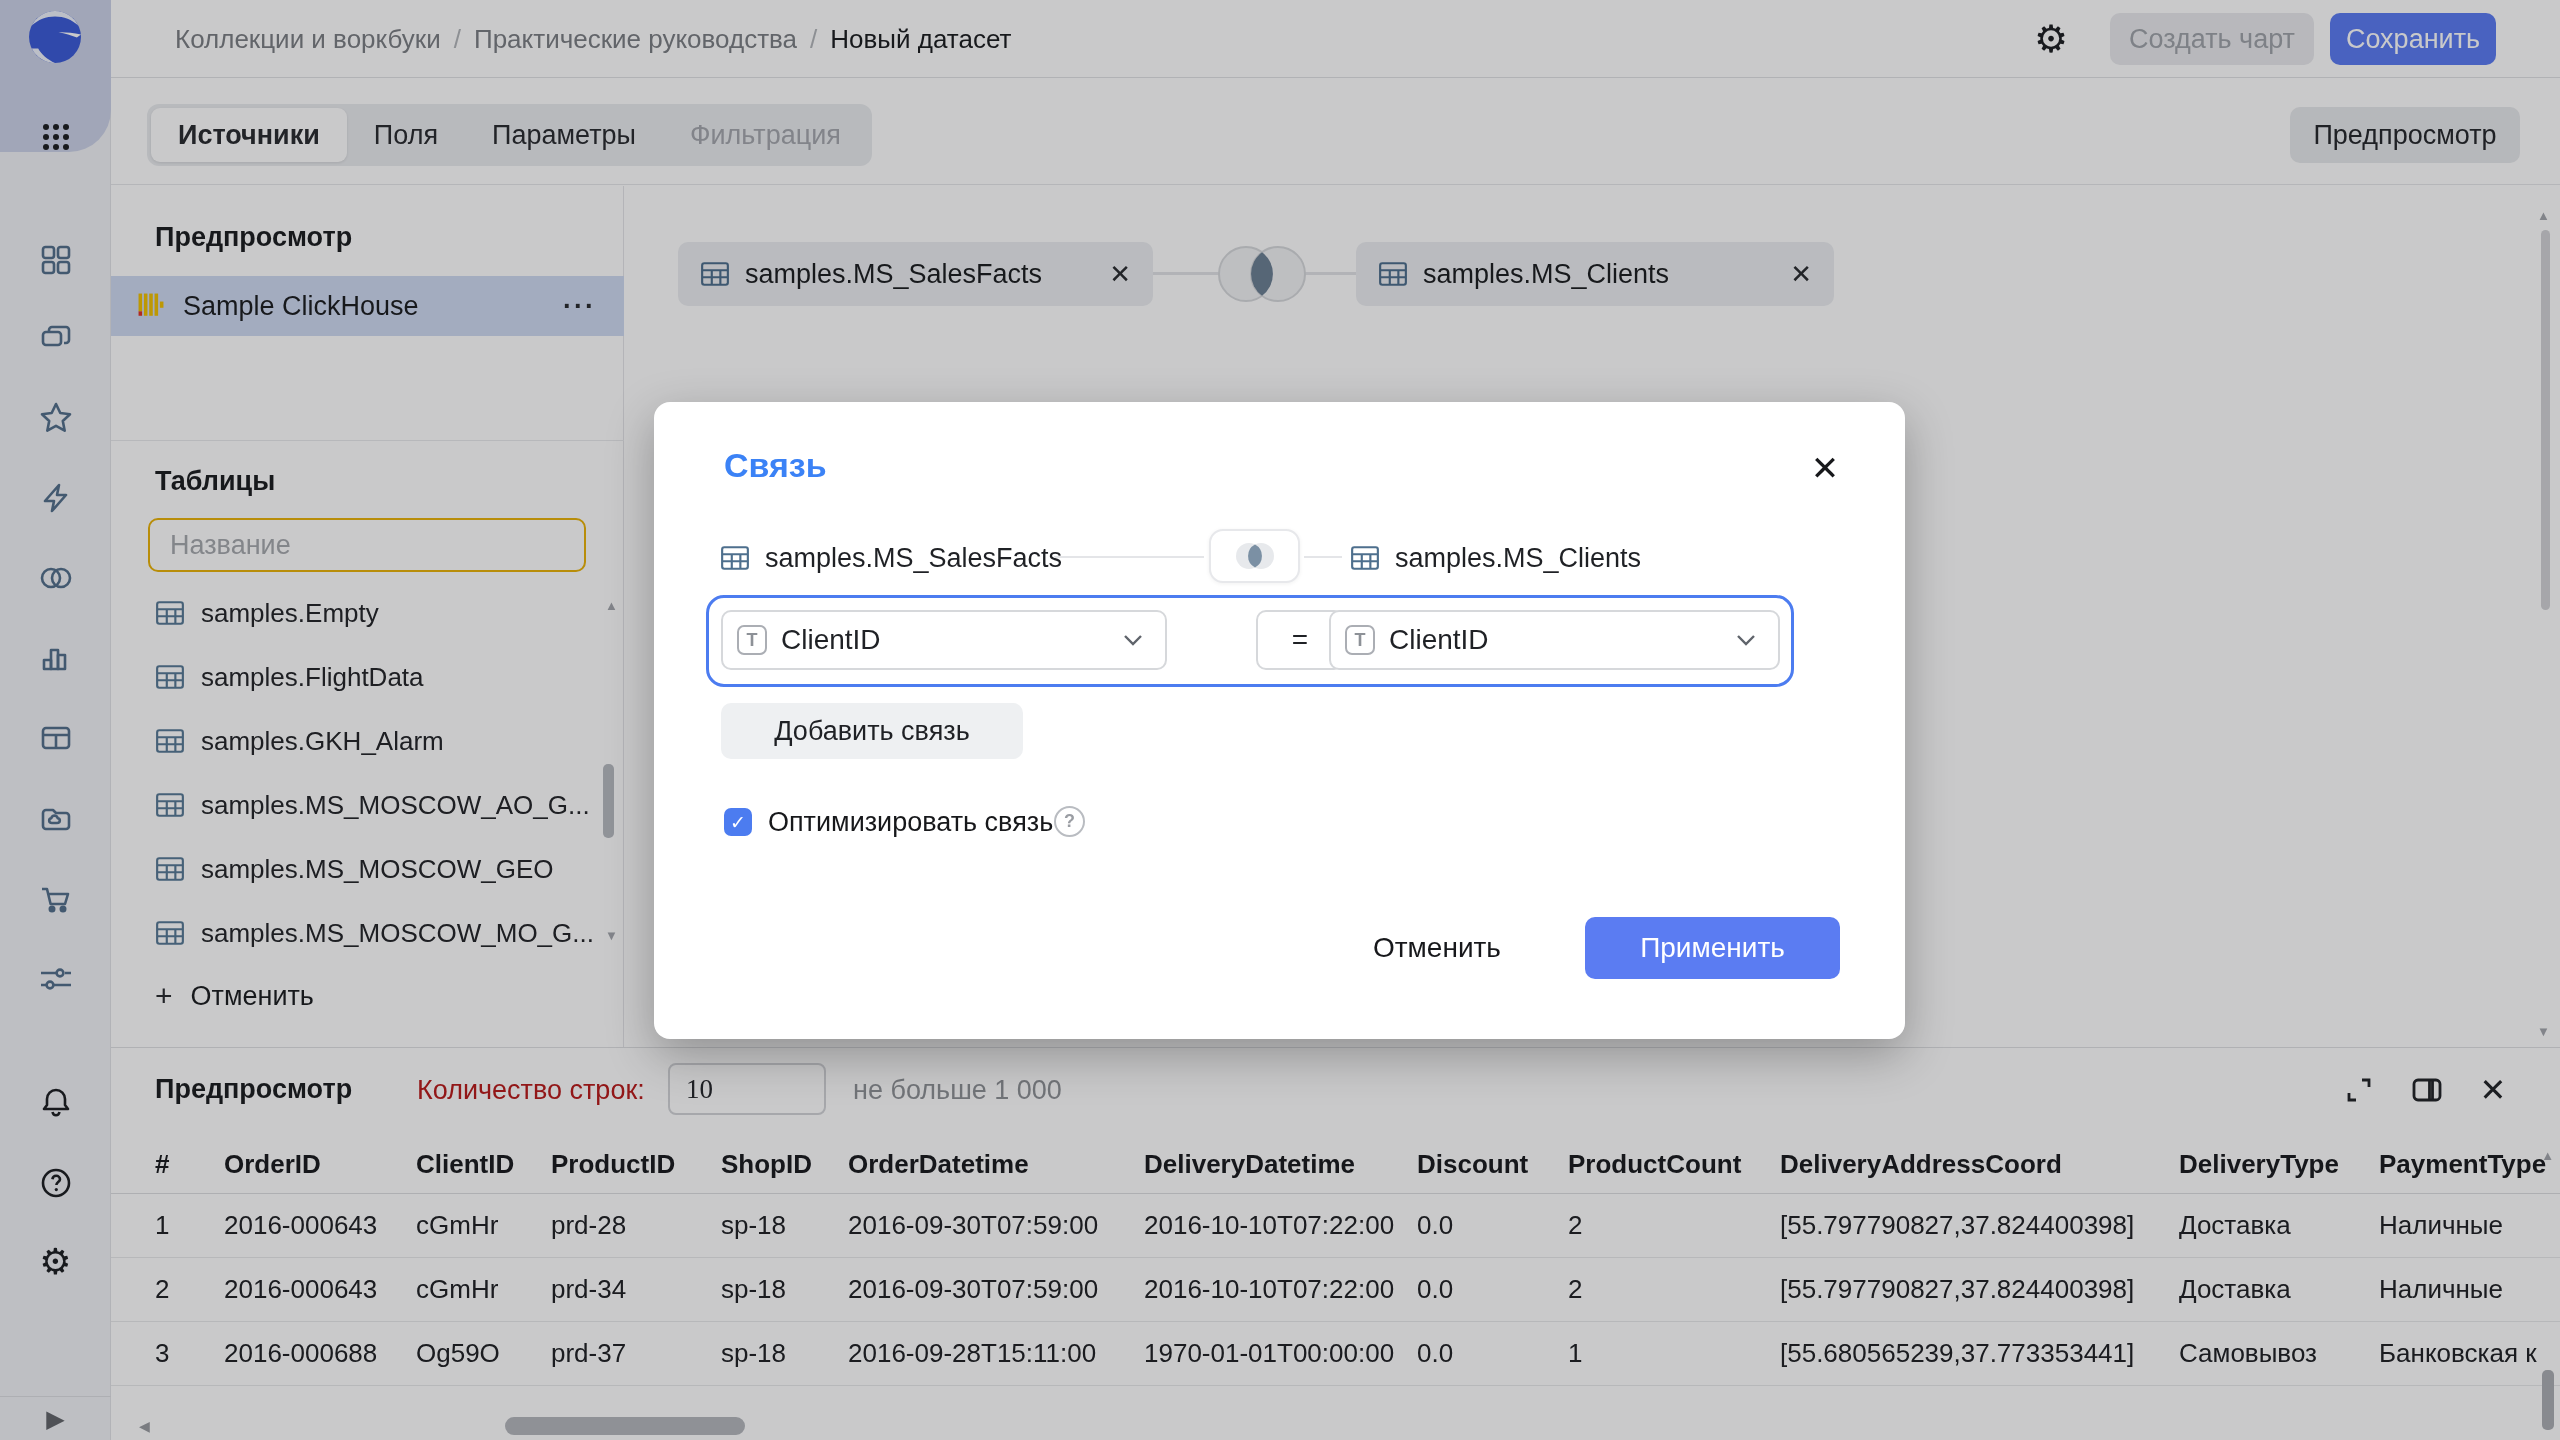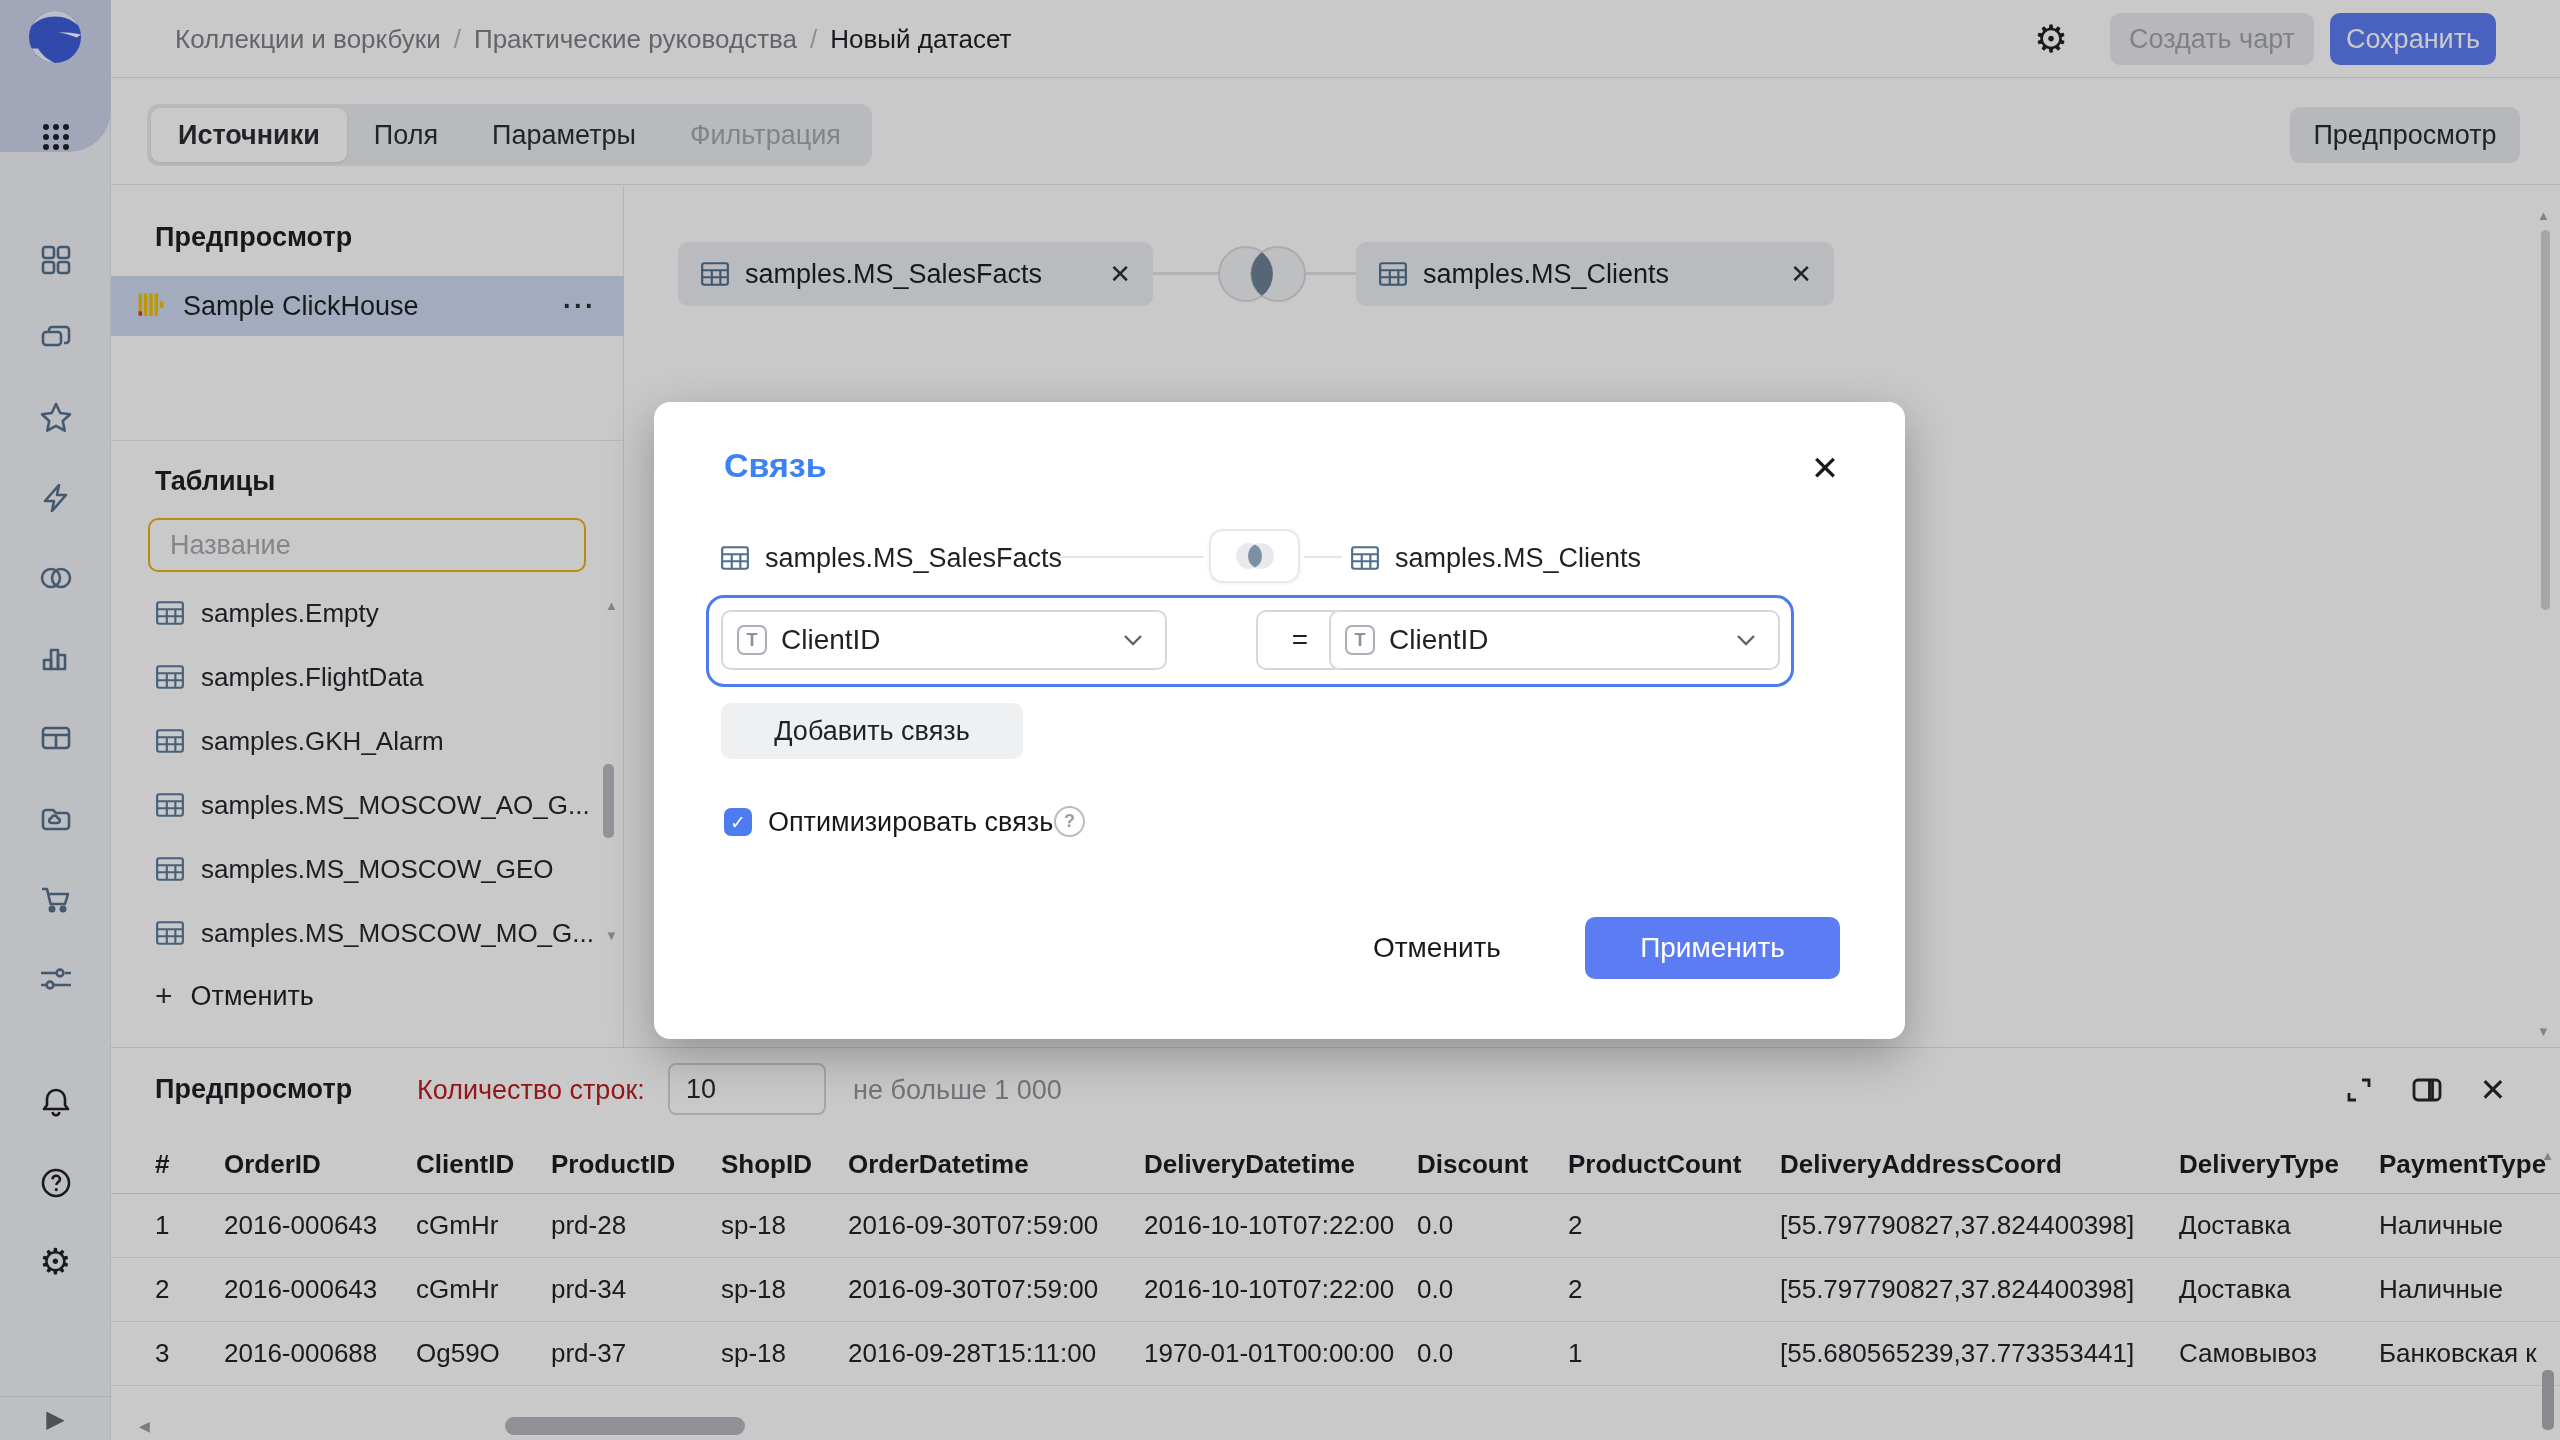"10" .rowcount input { font-family: Liberation Sans, sans-serif -> Liberation Serif, serif }
